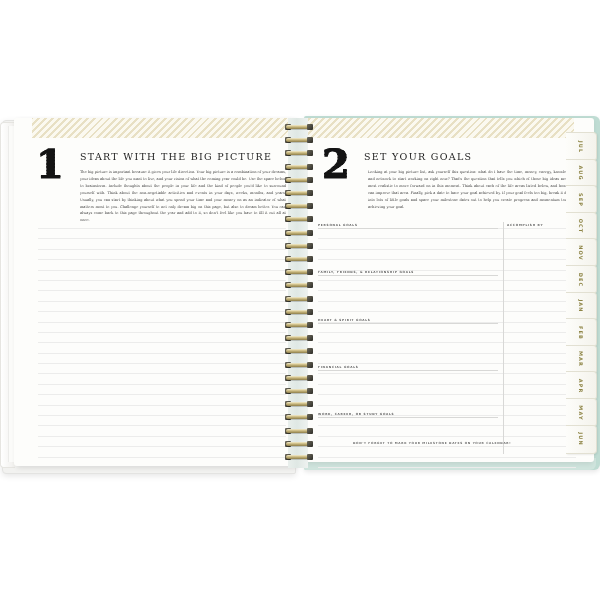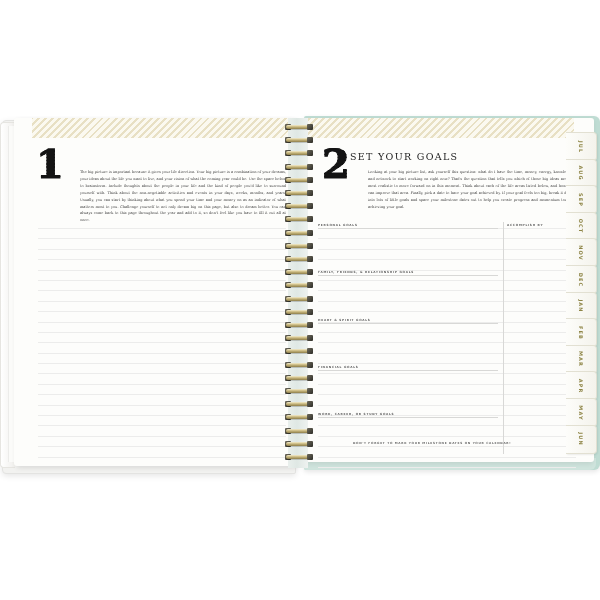"START WITH THE BIG PICTURE" div.sec-title { html: none -> <div>START WITH THE BIG PICTURE</div> }
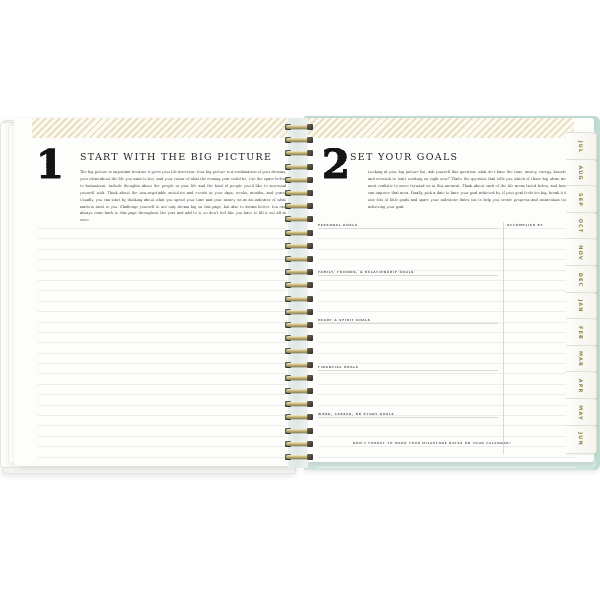"SET YOUR GOALS" div.sec-title { left: 44px -> 58px }
